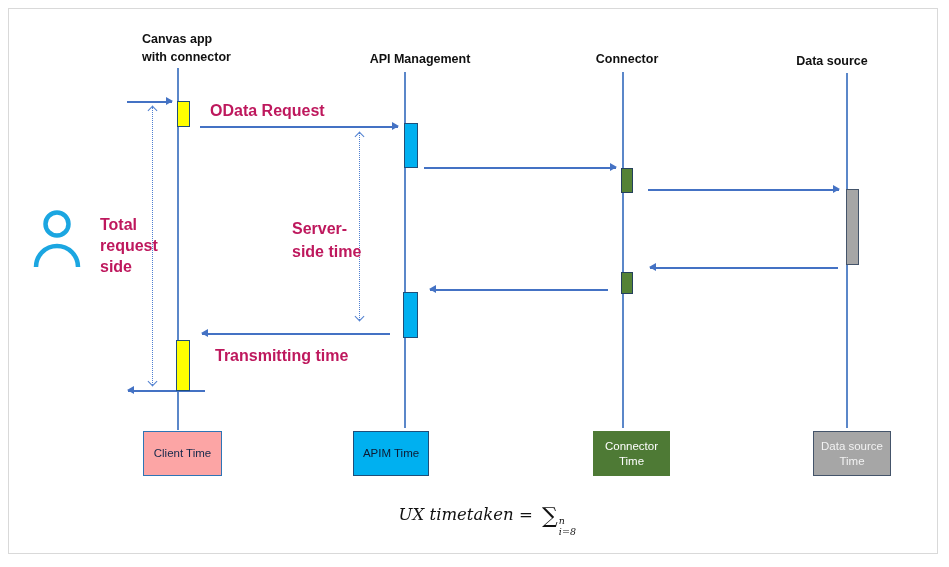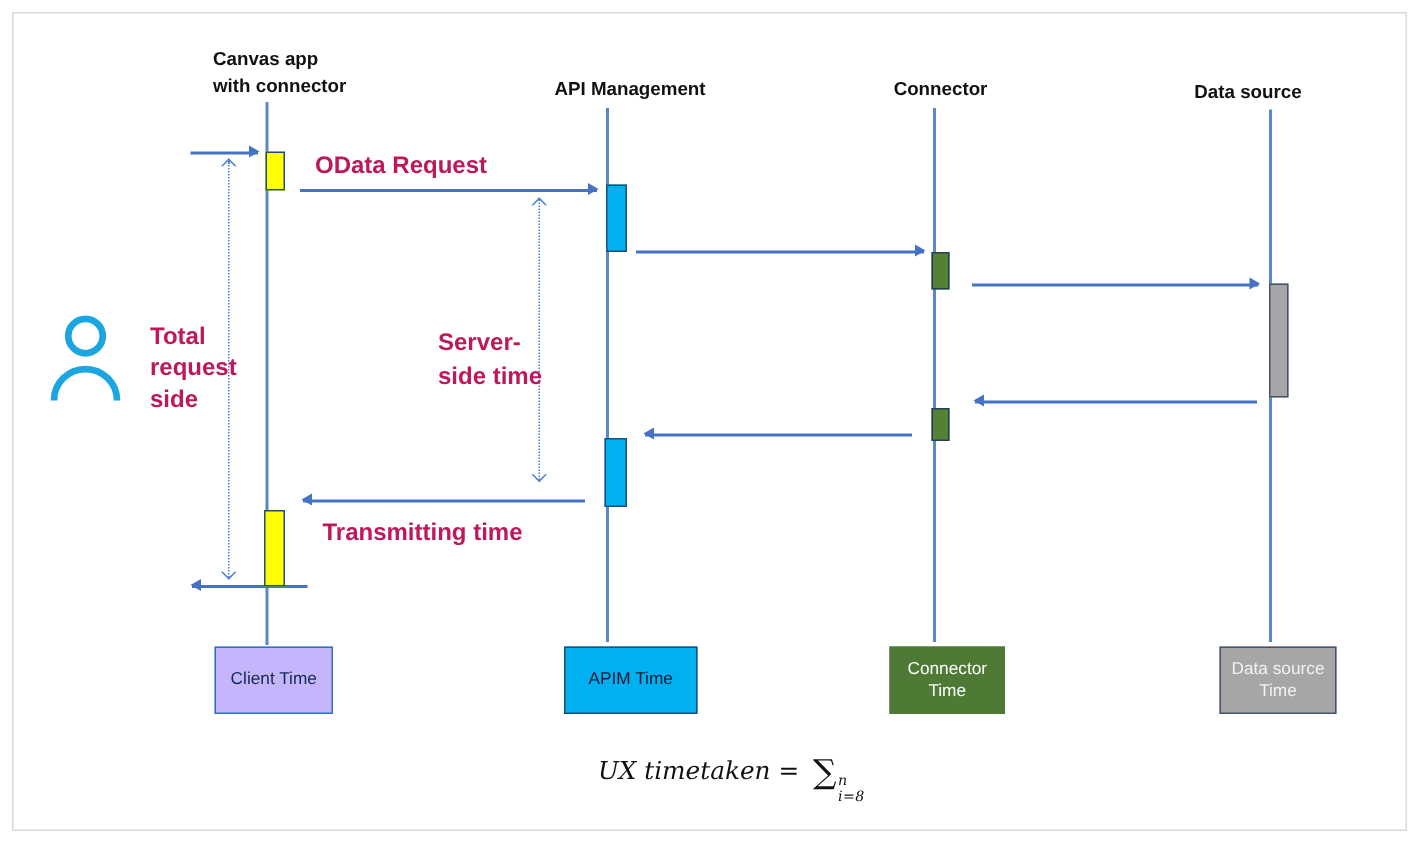"Client Time" .legend.client { background: #c4b5fd -> #fca5a5 }
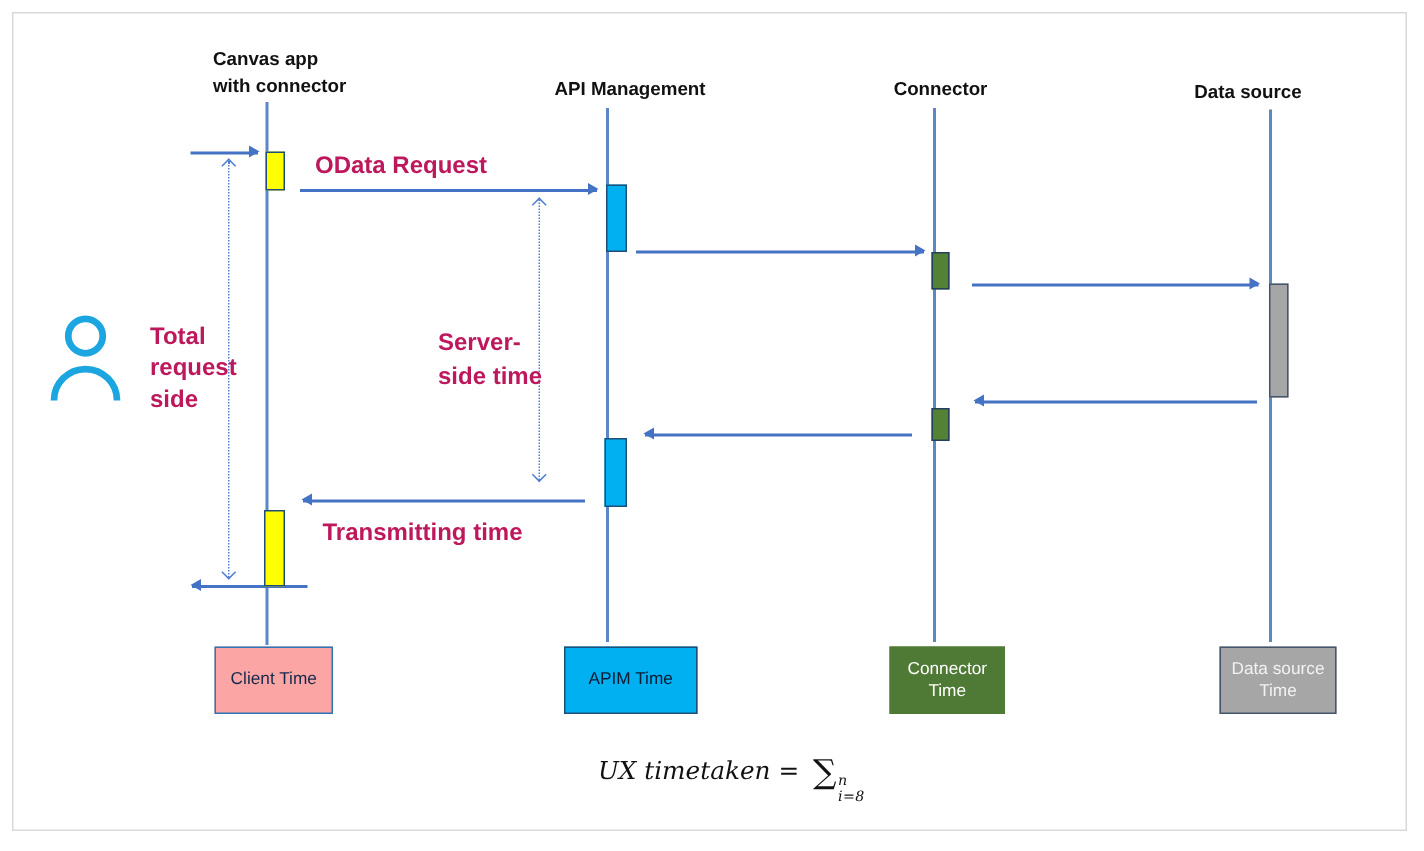"APIM Time" div.abs { left: 376px -> 353px; width: 89px -> 76px }
